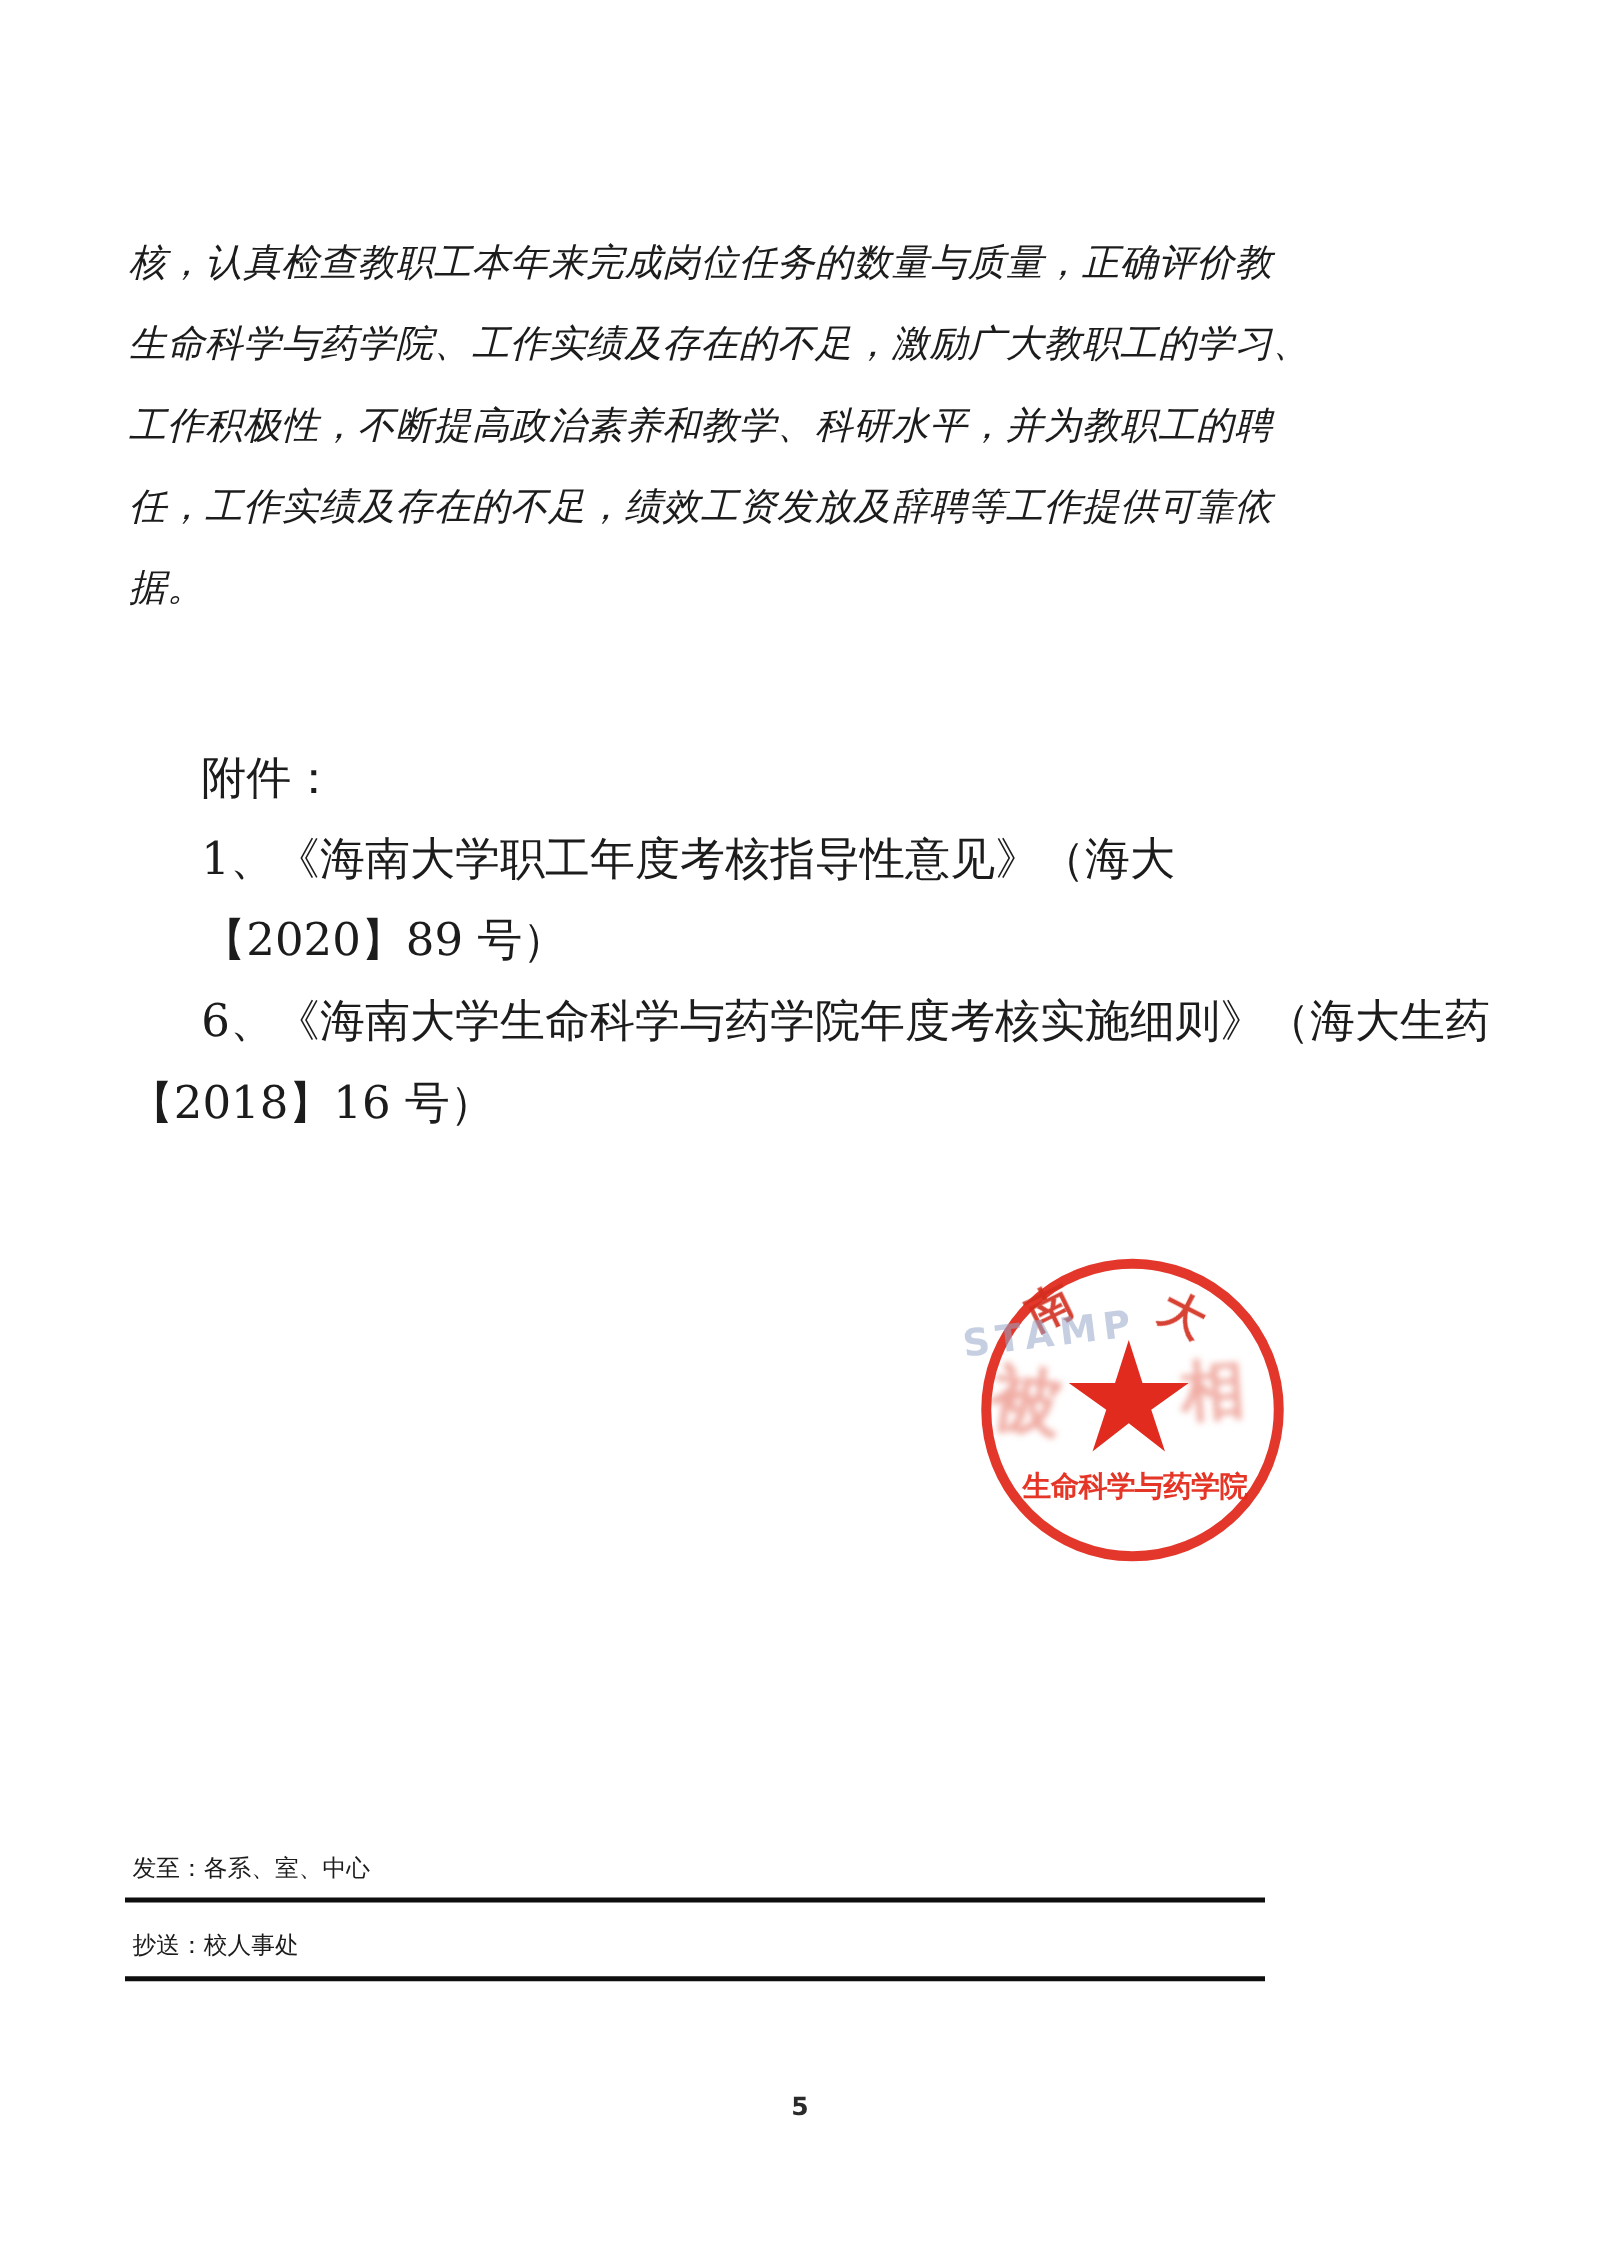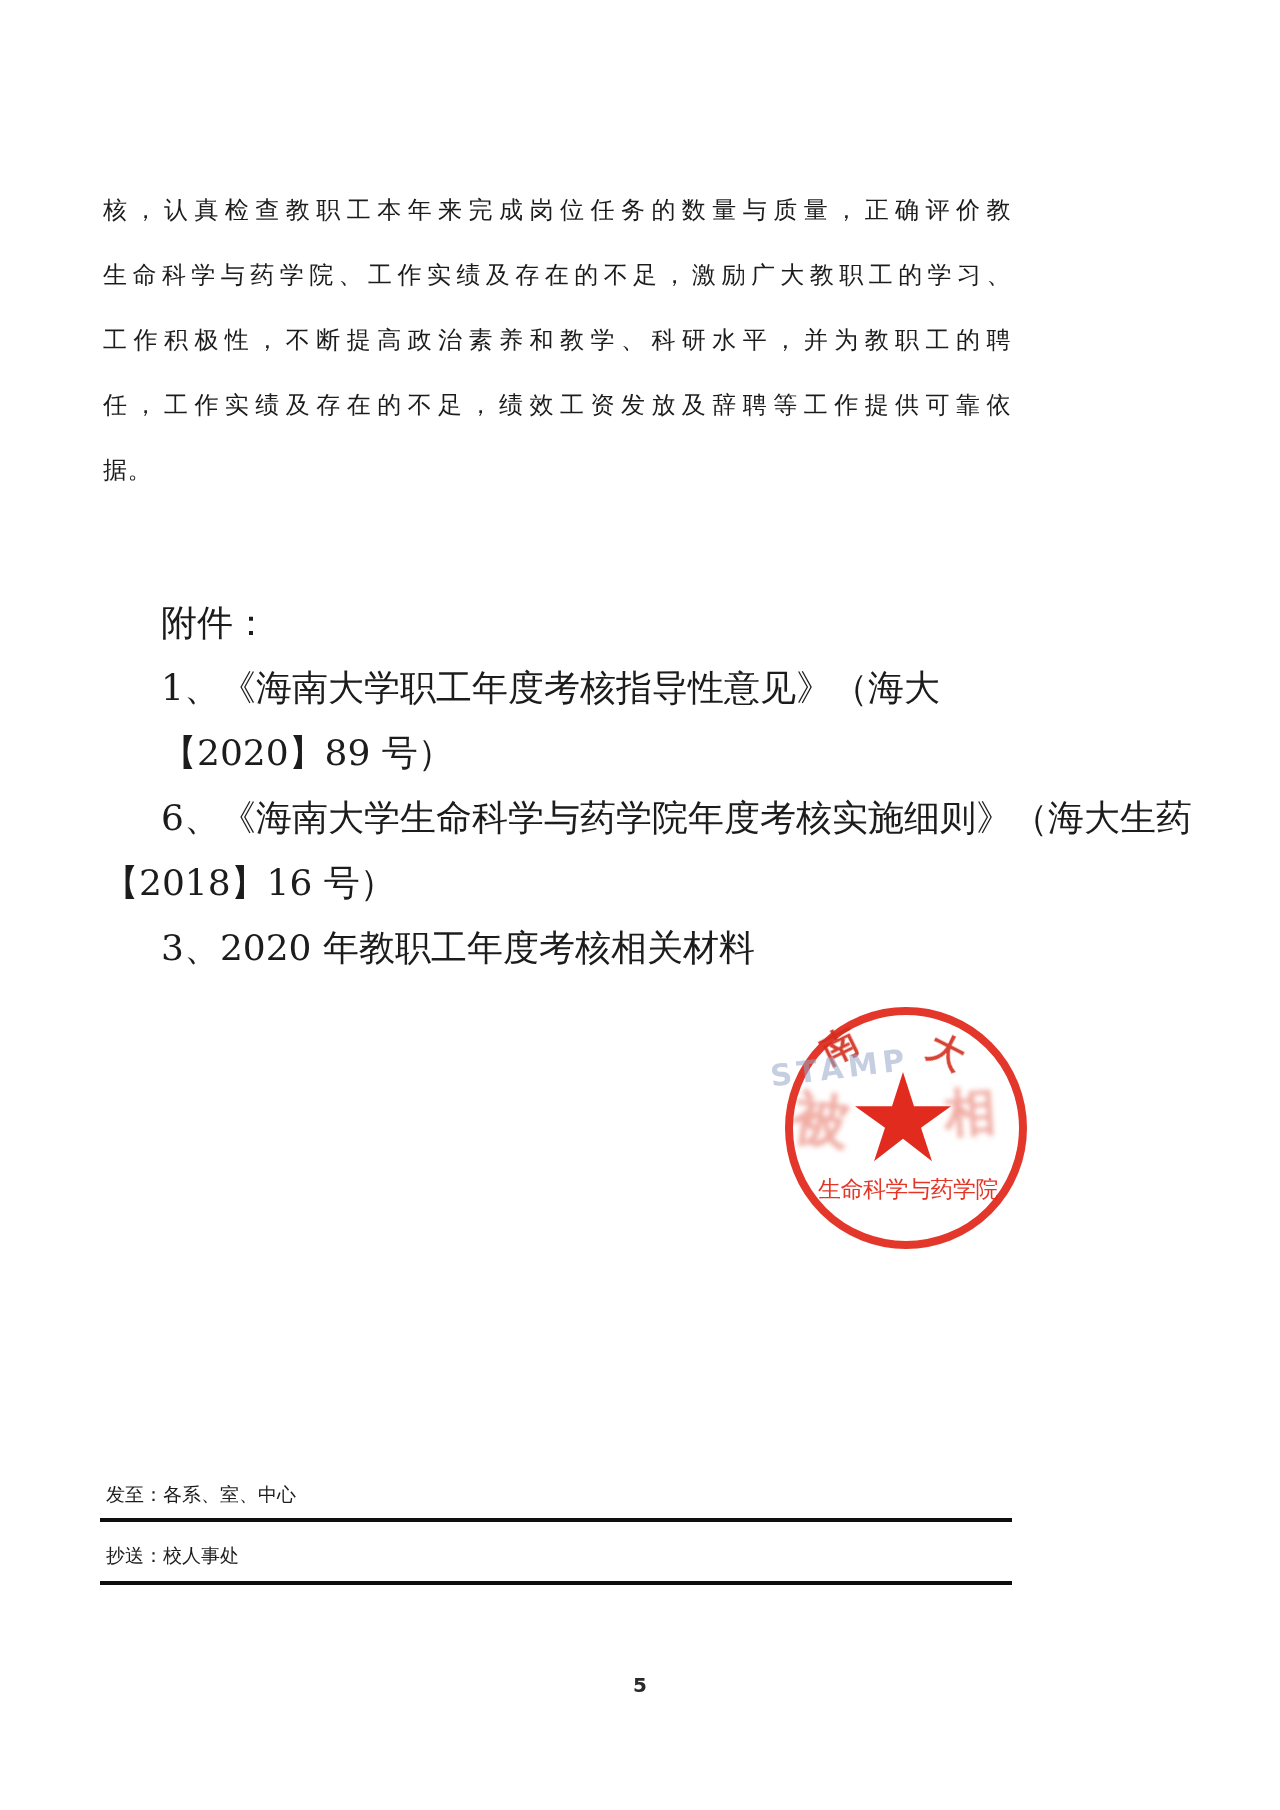"核，认真检查教职工本年来完成岗位任务的数量与质量，正确评价教" .body-text { font-size: 24px -> 30px; font-style: none -> italic }
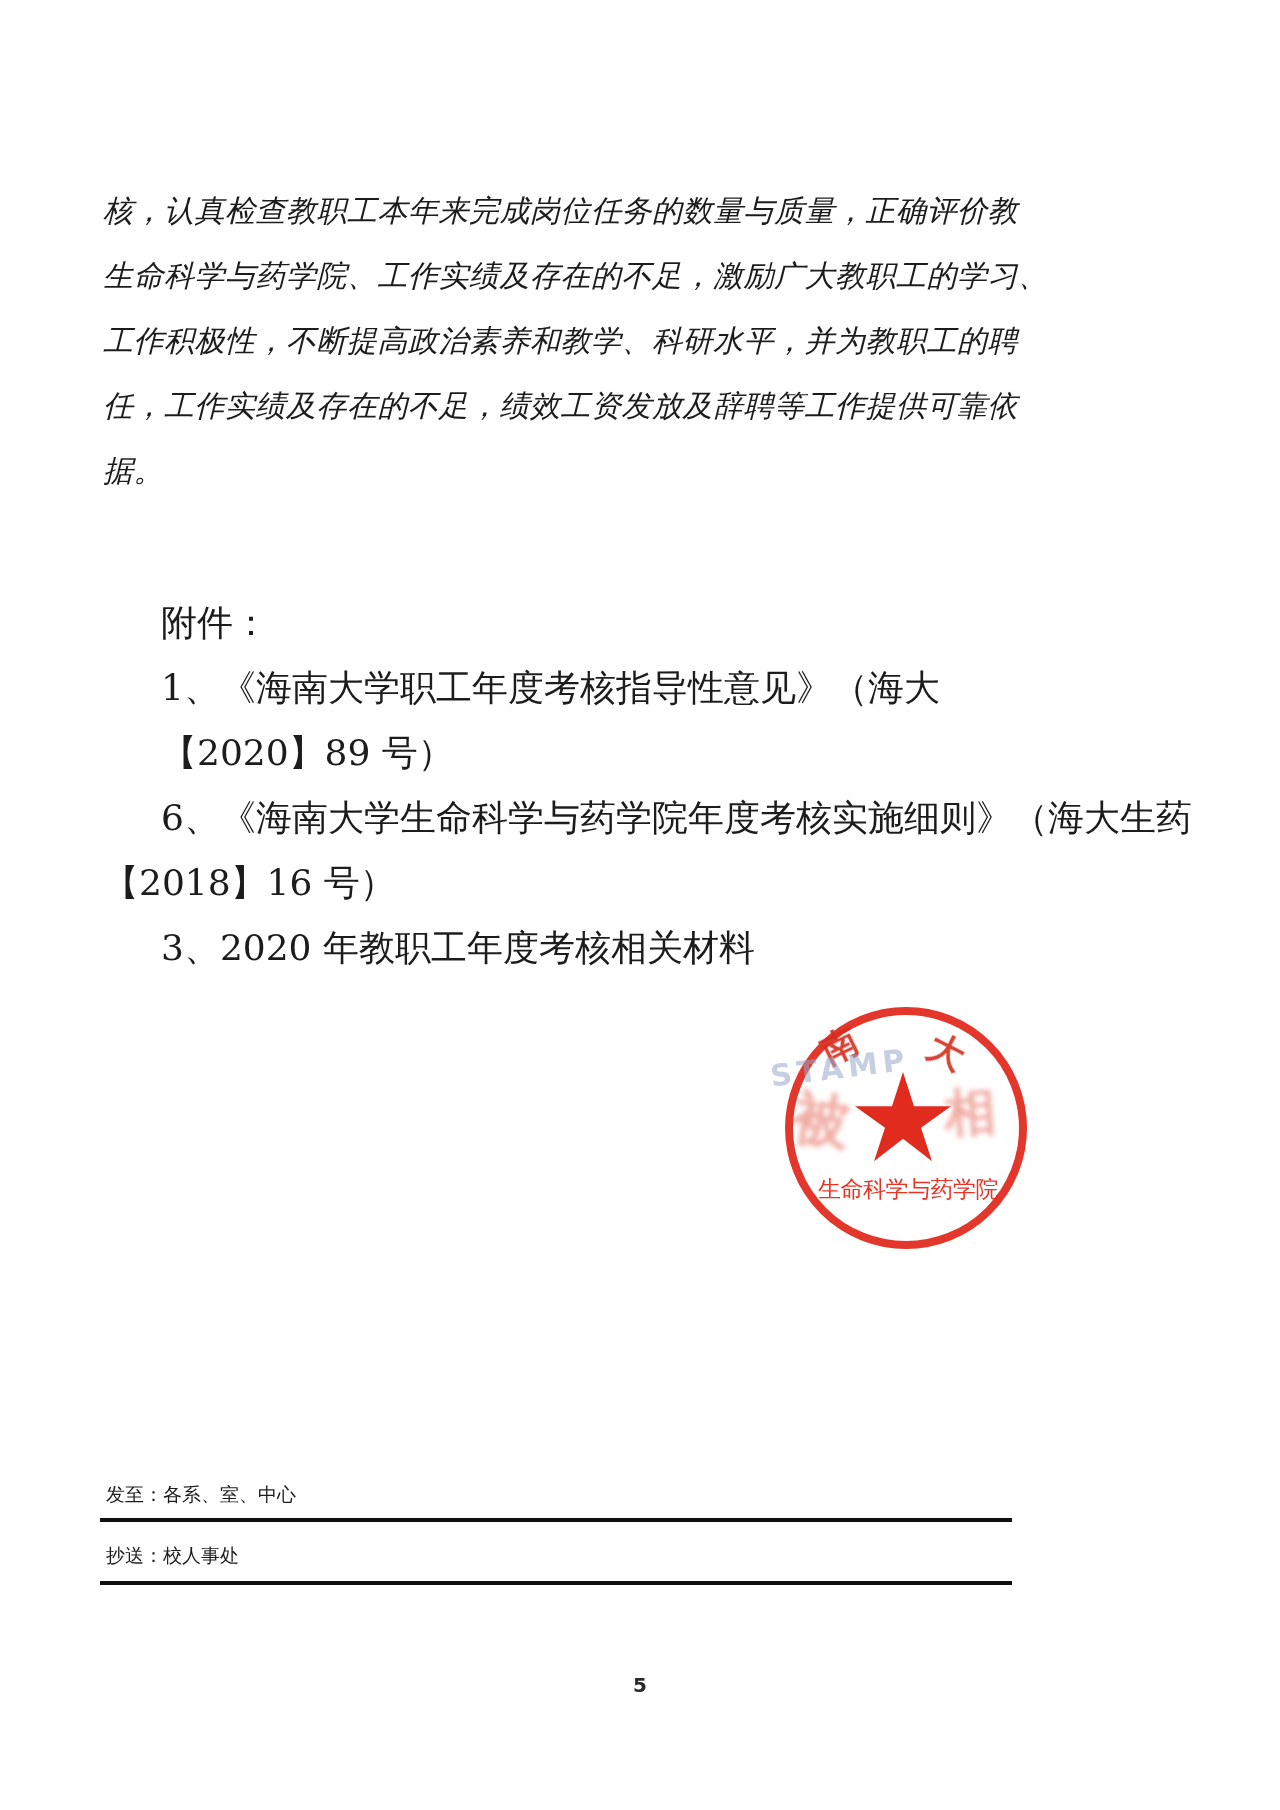"3、2020 年教职工年度考核相关材料" div.pline { html: <div>3、2020 年教职工年度考核相关材料</div> -> none }
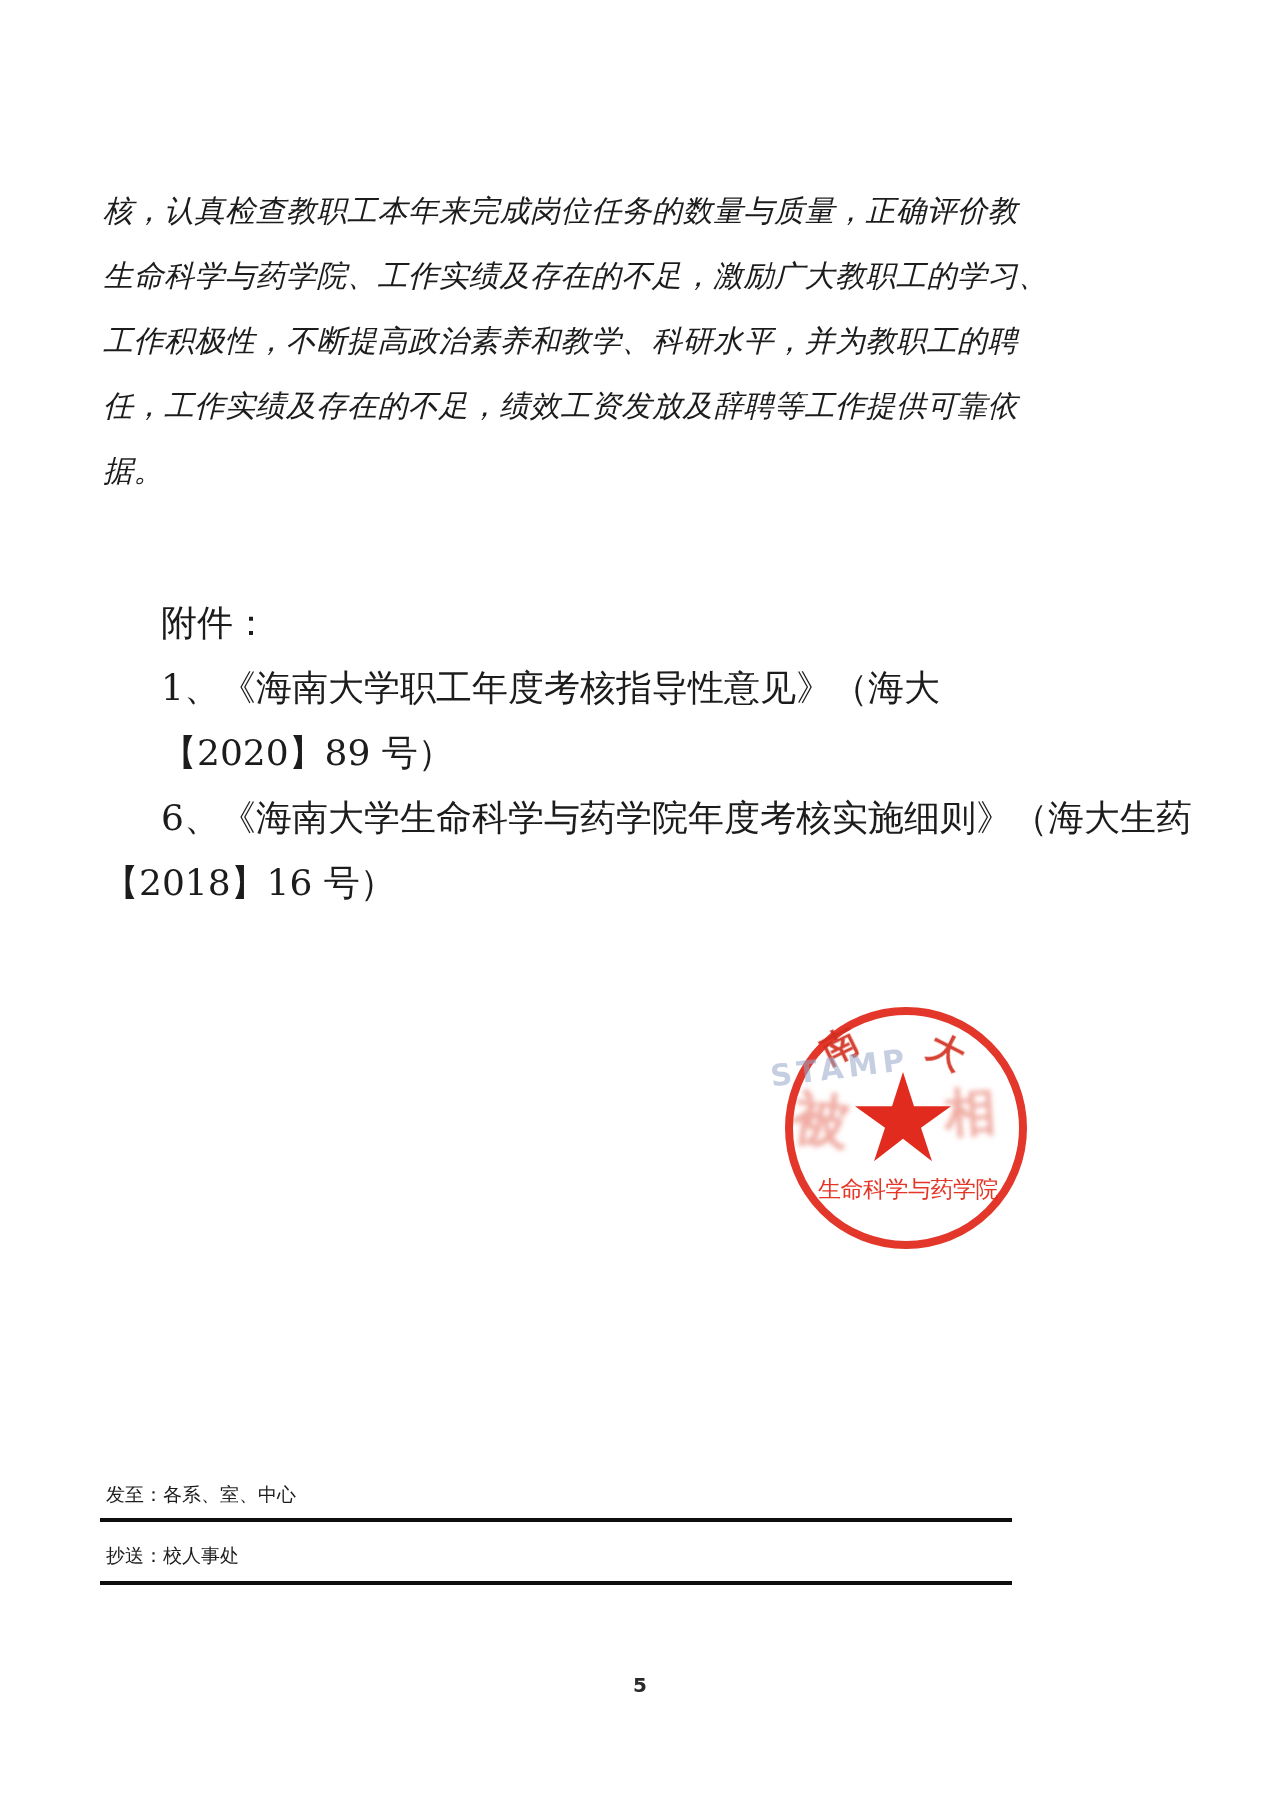"生命科学与药学院" .stamp-bottom-text { font-weight: normal -> bold }
